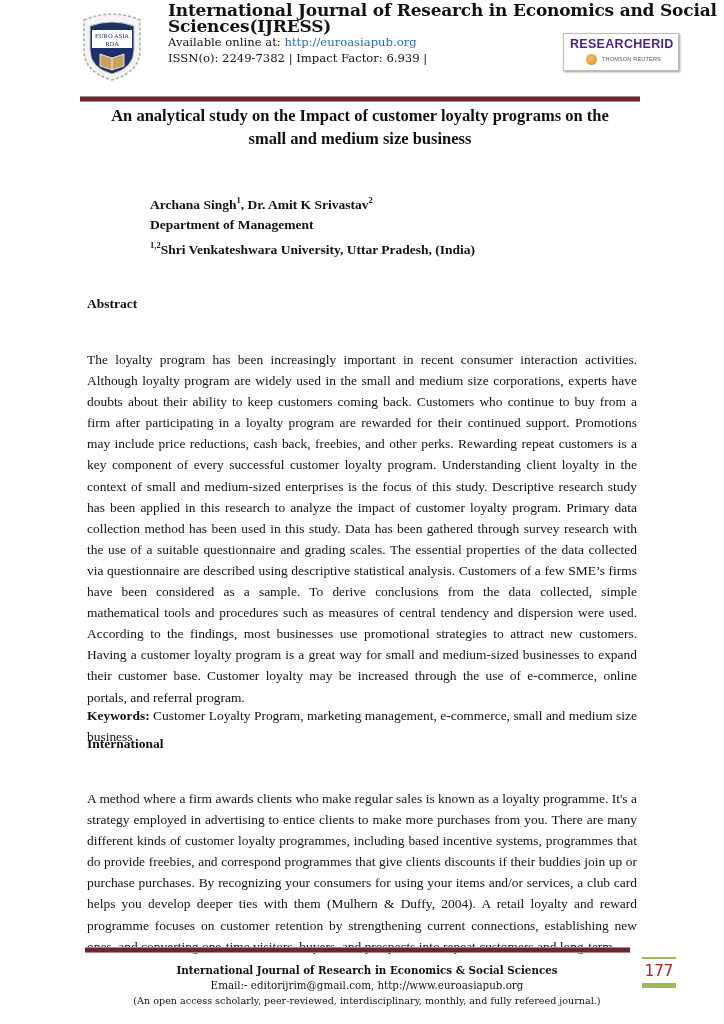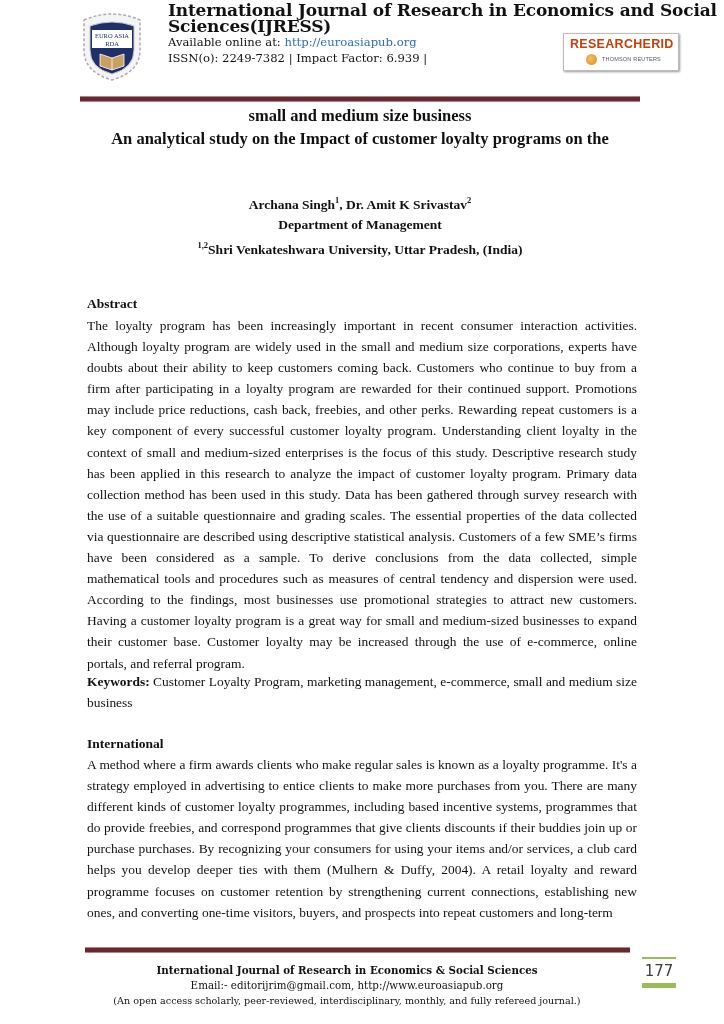"RESEARCHERID" .rid .t1 { color: #c2410c -> #4c1d95 }
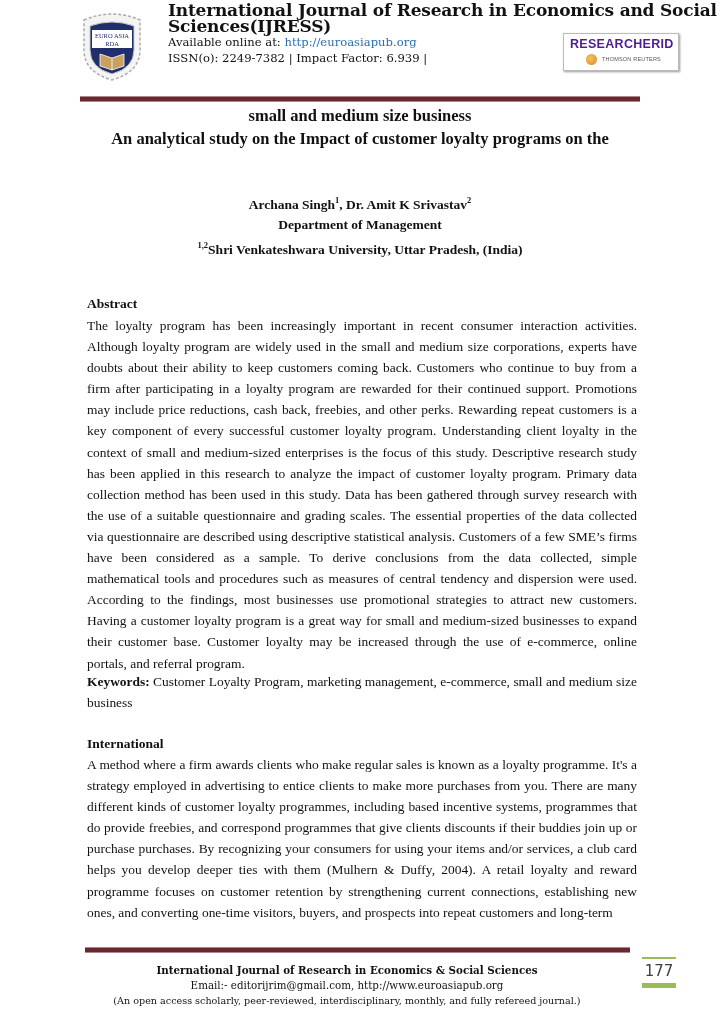"small and medium size business" div { order: before "An analytical study on the" -> after "An analytical study on the" }
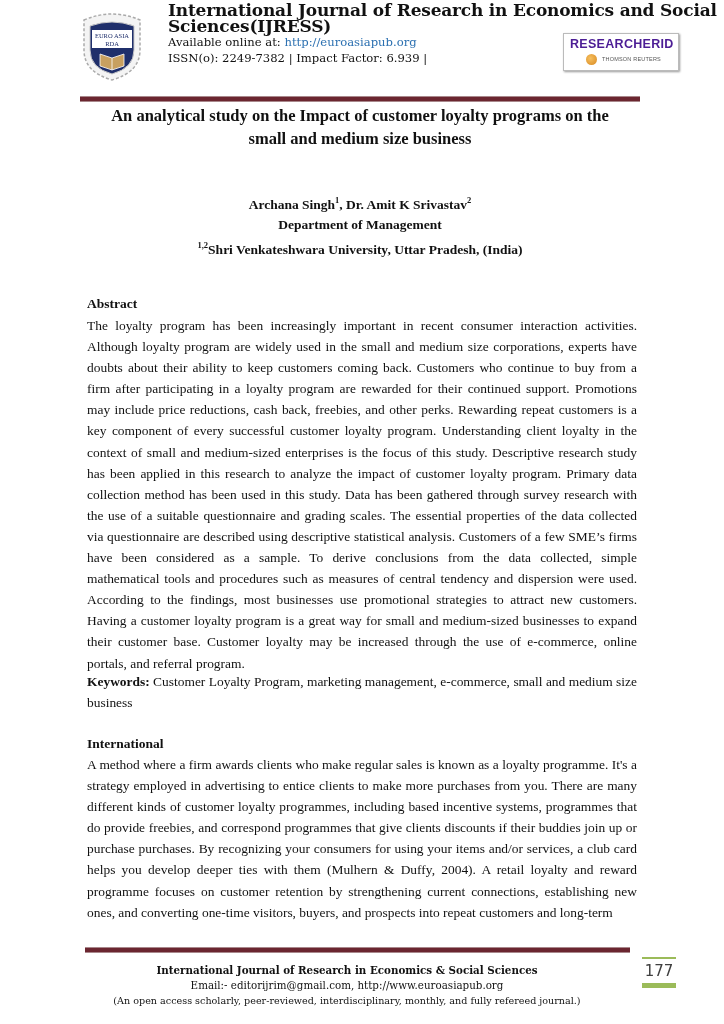"Archana Singh1, Dr. Amit K" .authors { text-align: center -> left }
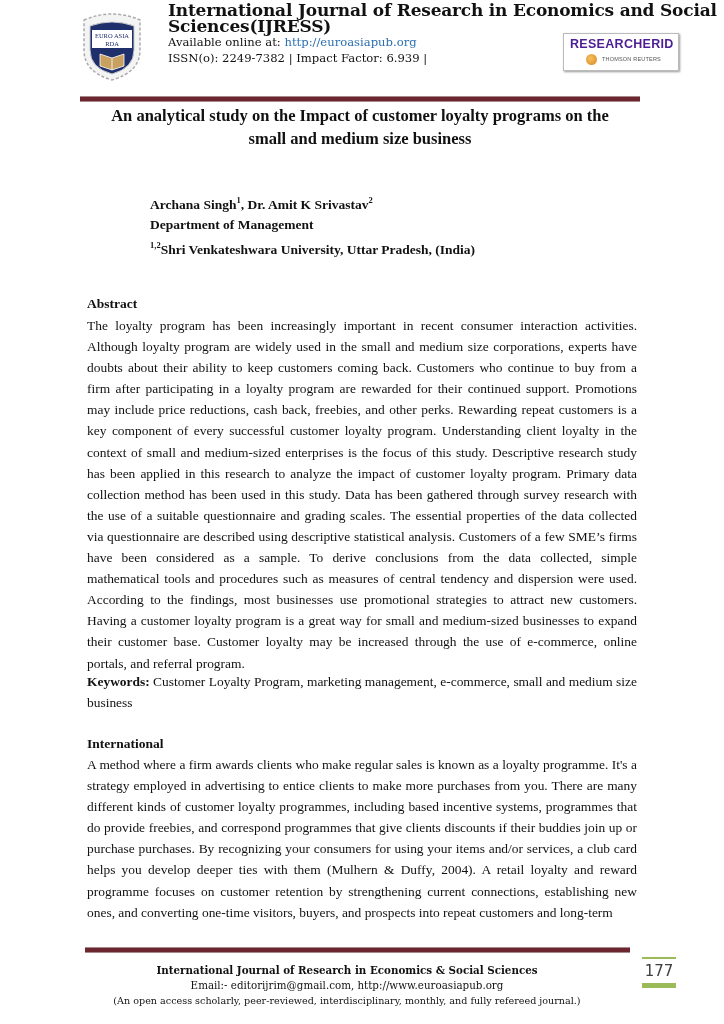"The loyalty program has been" .body { margin-top: none -> 34px }
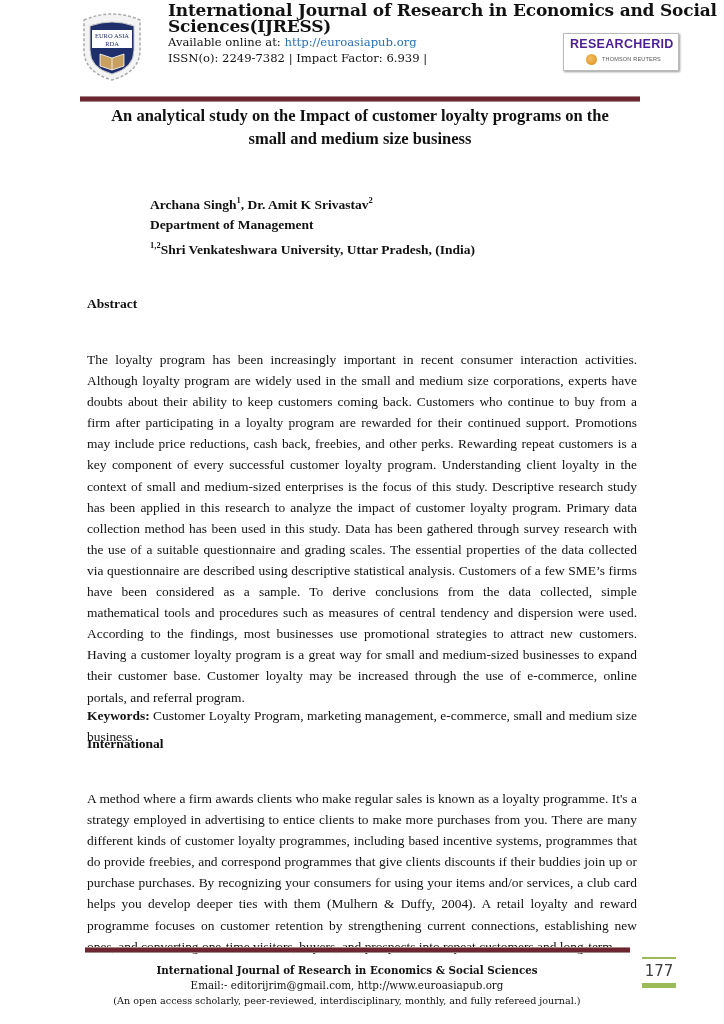"International Journal of Research in Economics &" .footer { left: 87px -> 107px }
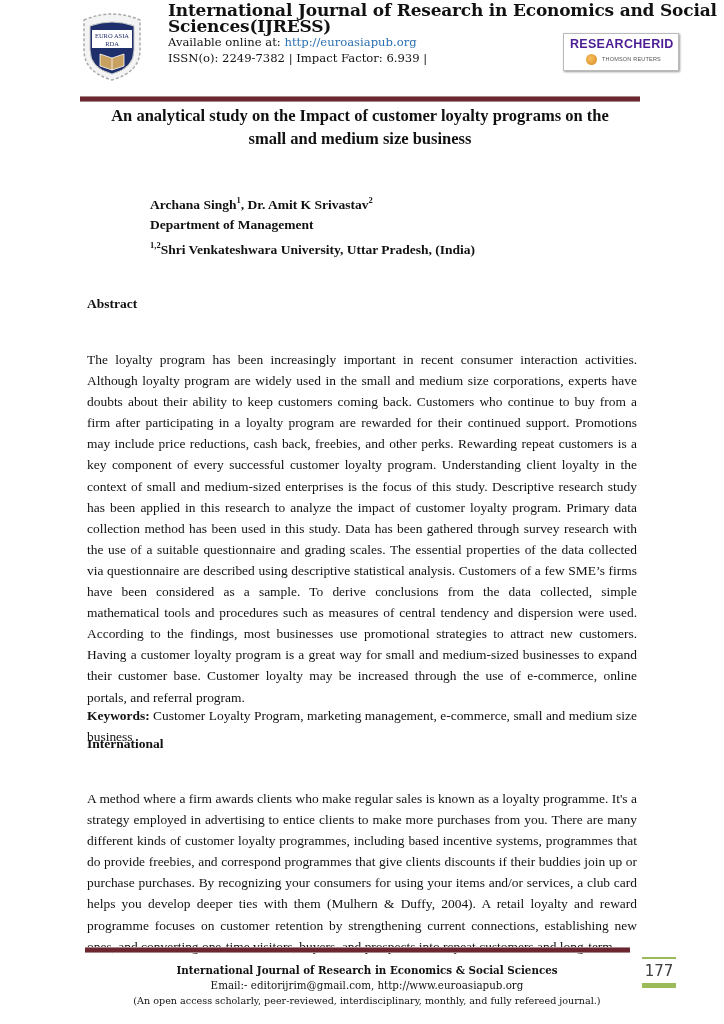"177" .pg .num { color: #404040 -> #b91c1c }
